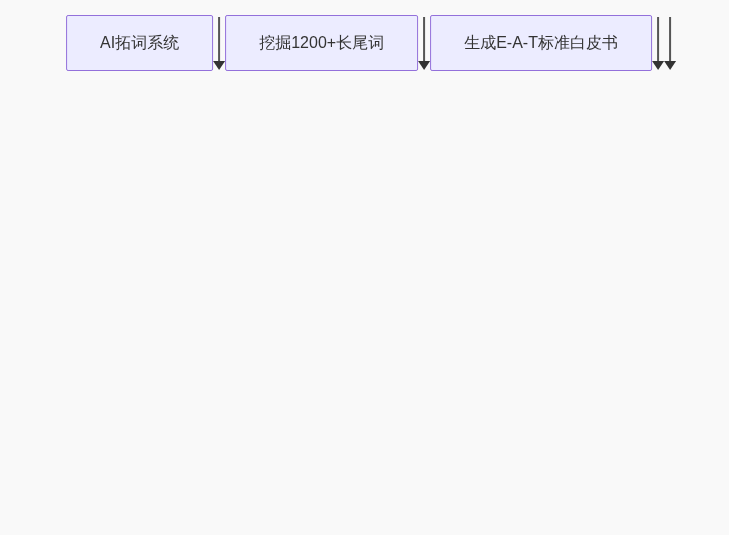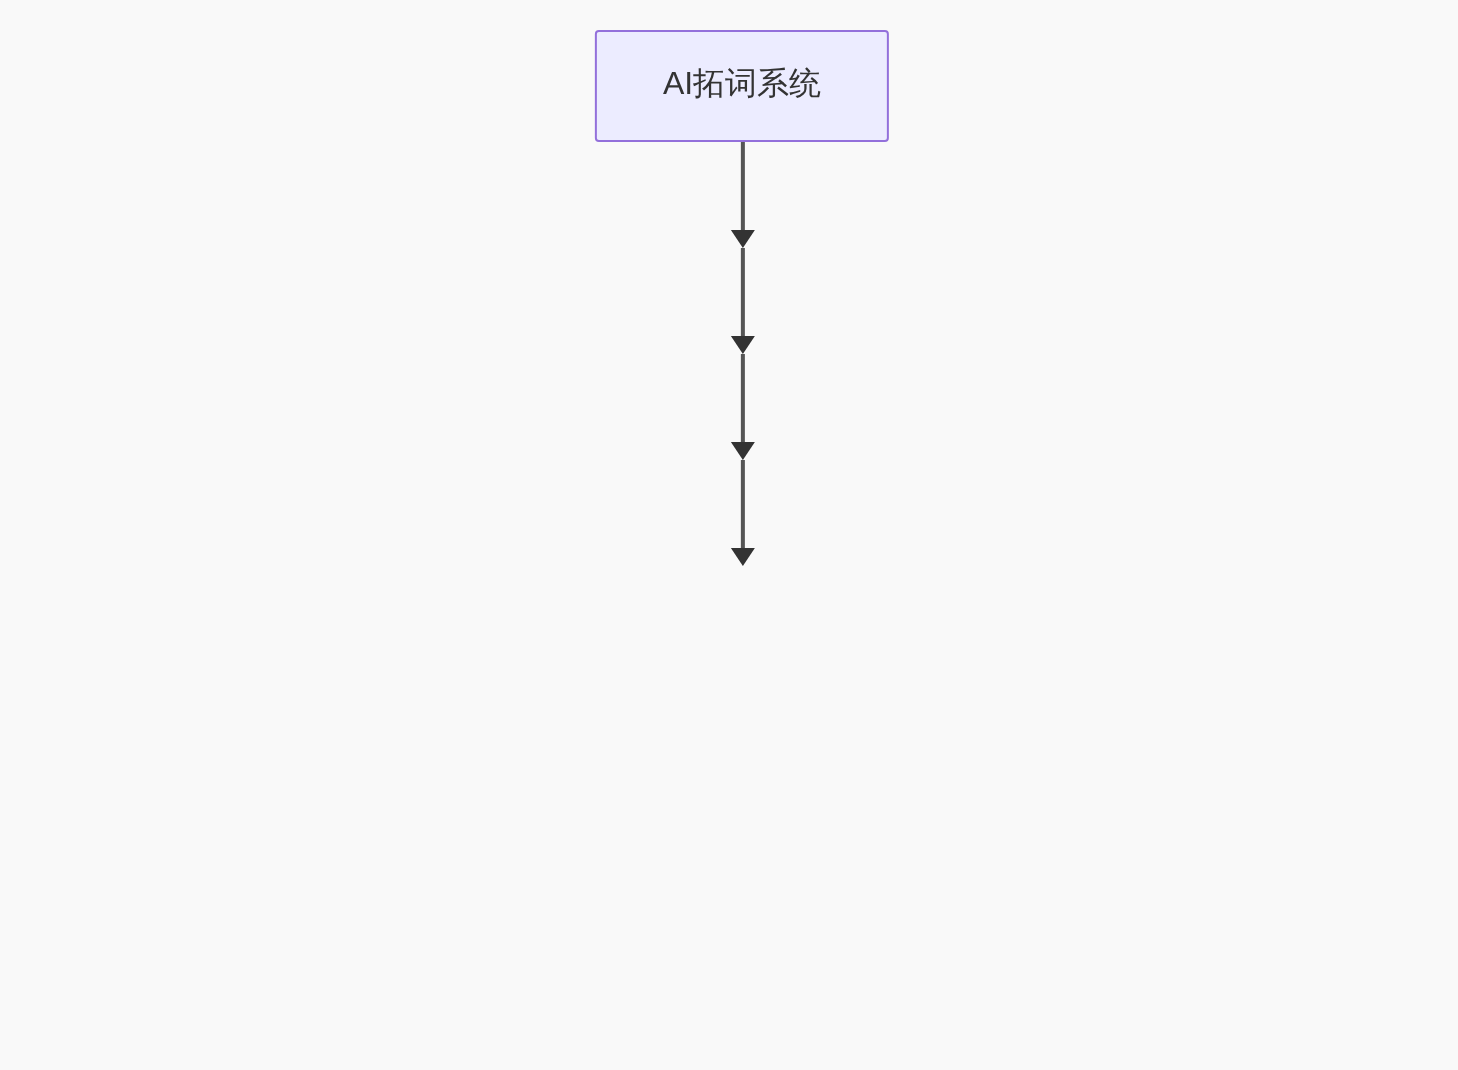"AI拓词系统" .flowchart { flex-direction: column -> row }
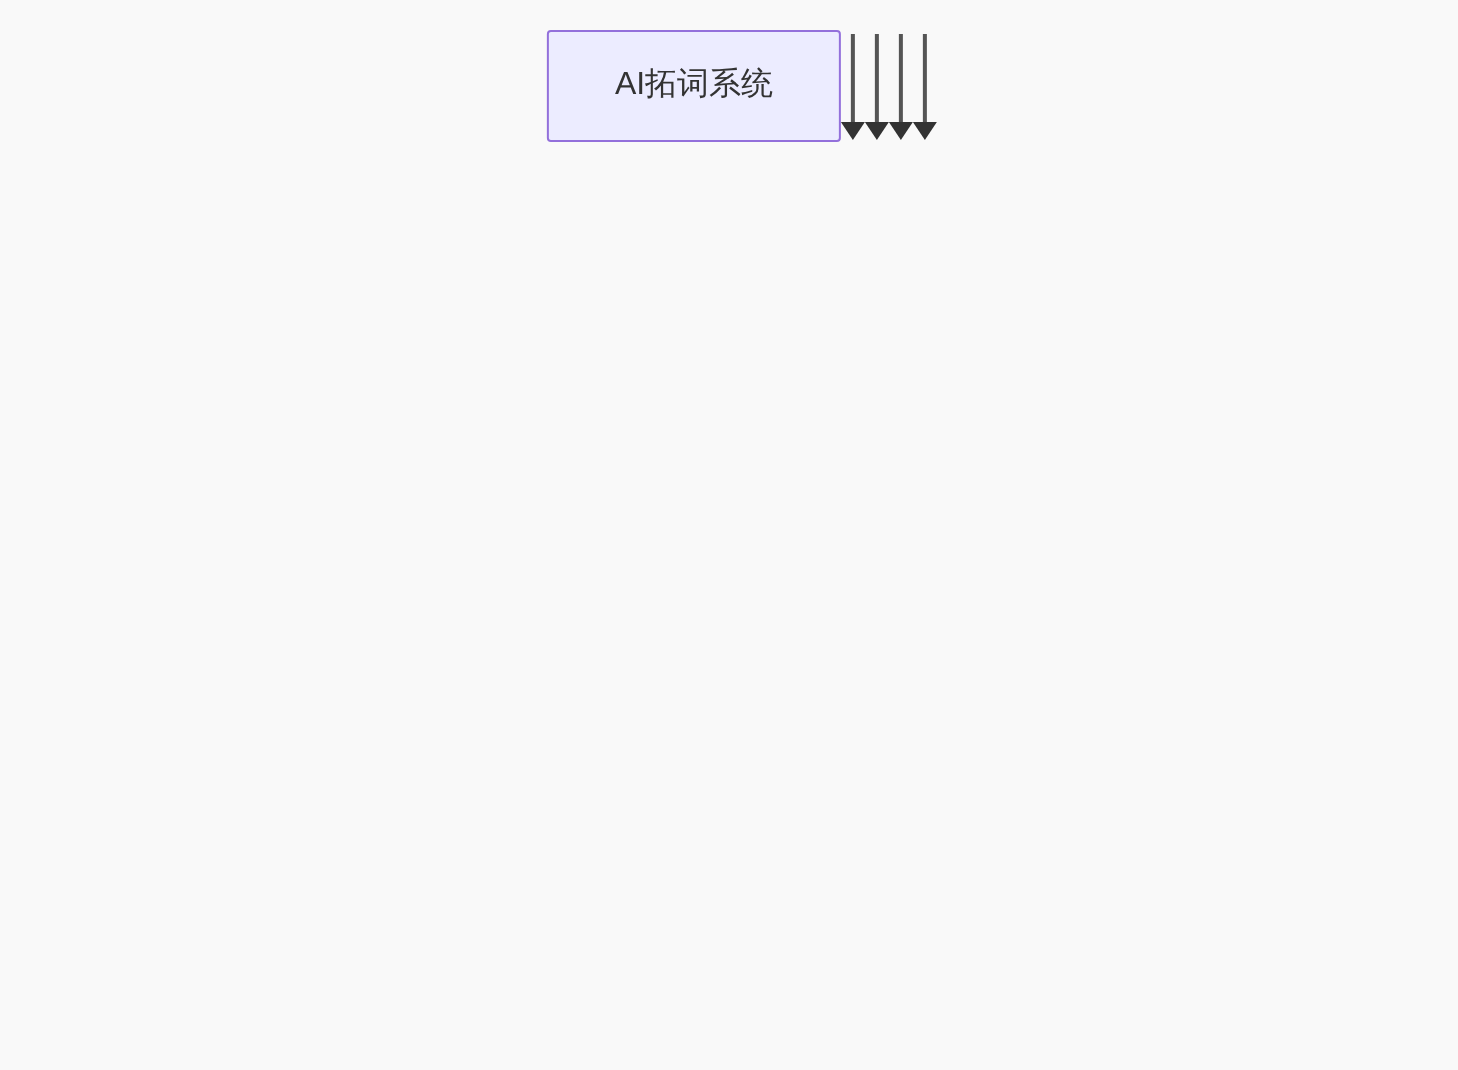"挖掘1200+长尾词" div.flow-node { html: none -> <div> <span>挖掘1200+长尾词</span> </div> }
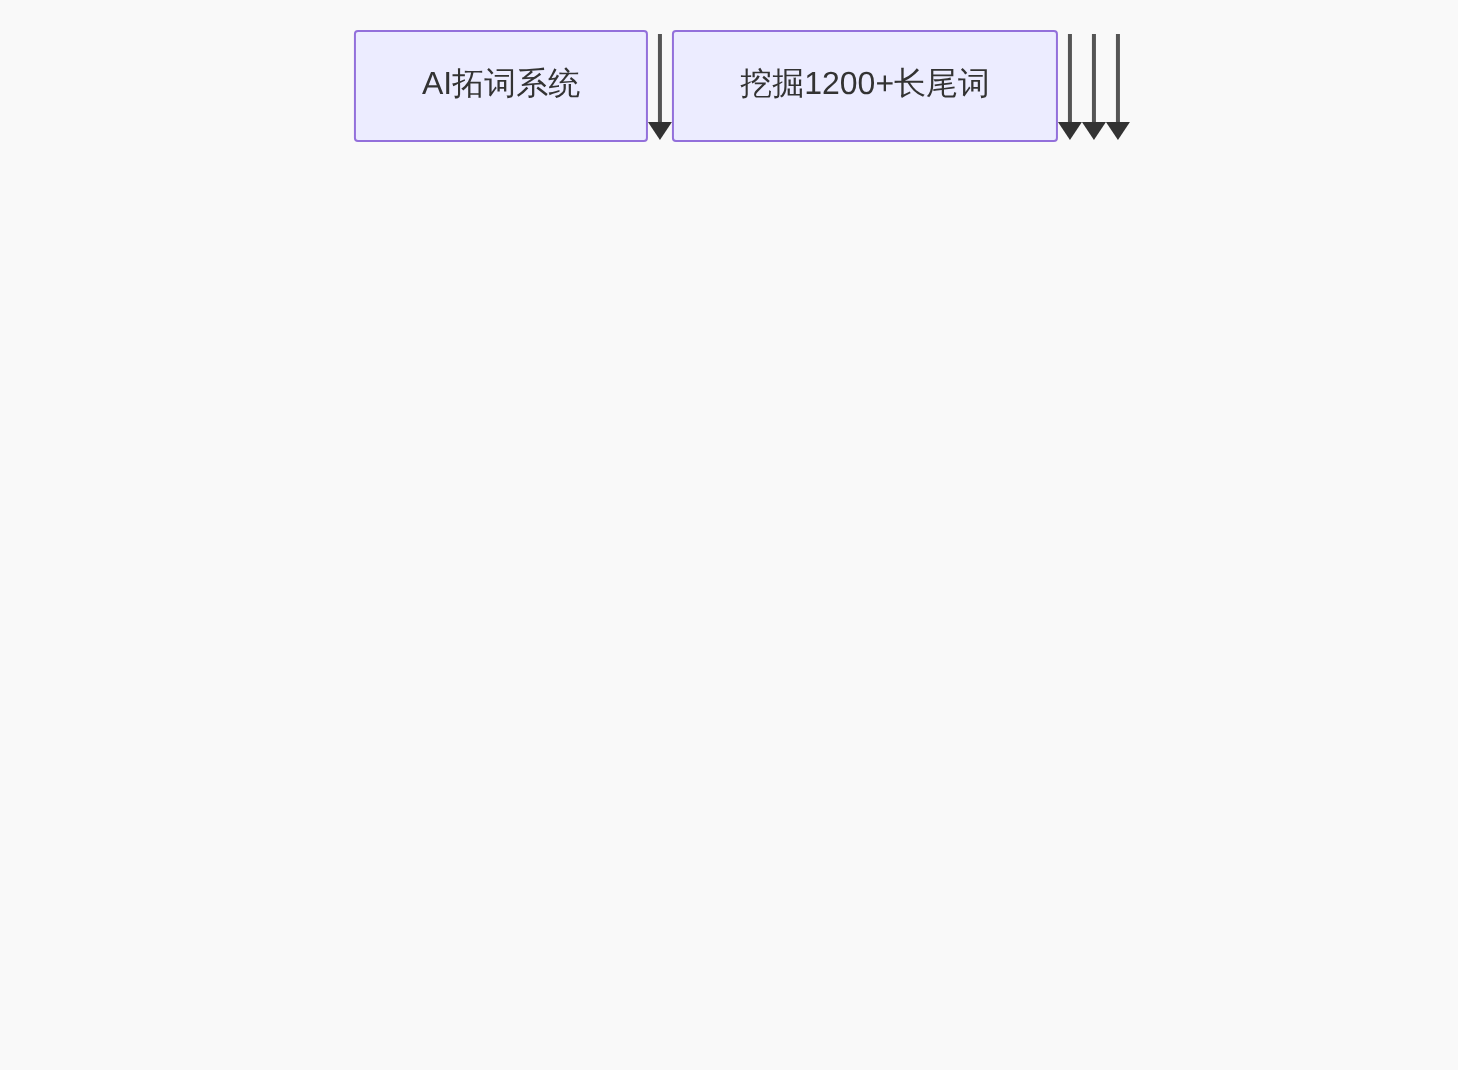"生成E-A-T标准白皮书" div.flow-node { html: none -> <div> <span>生成E-A-T标准白皮书</span> </div> }
